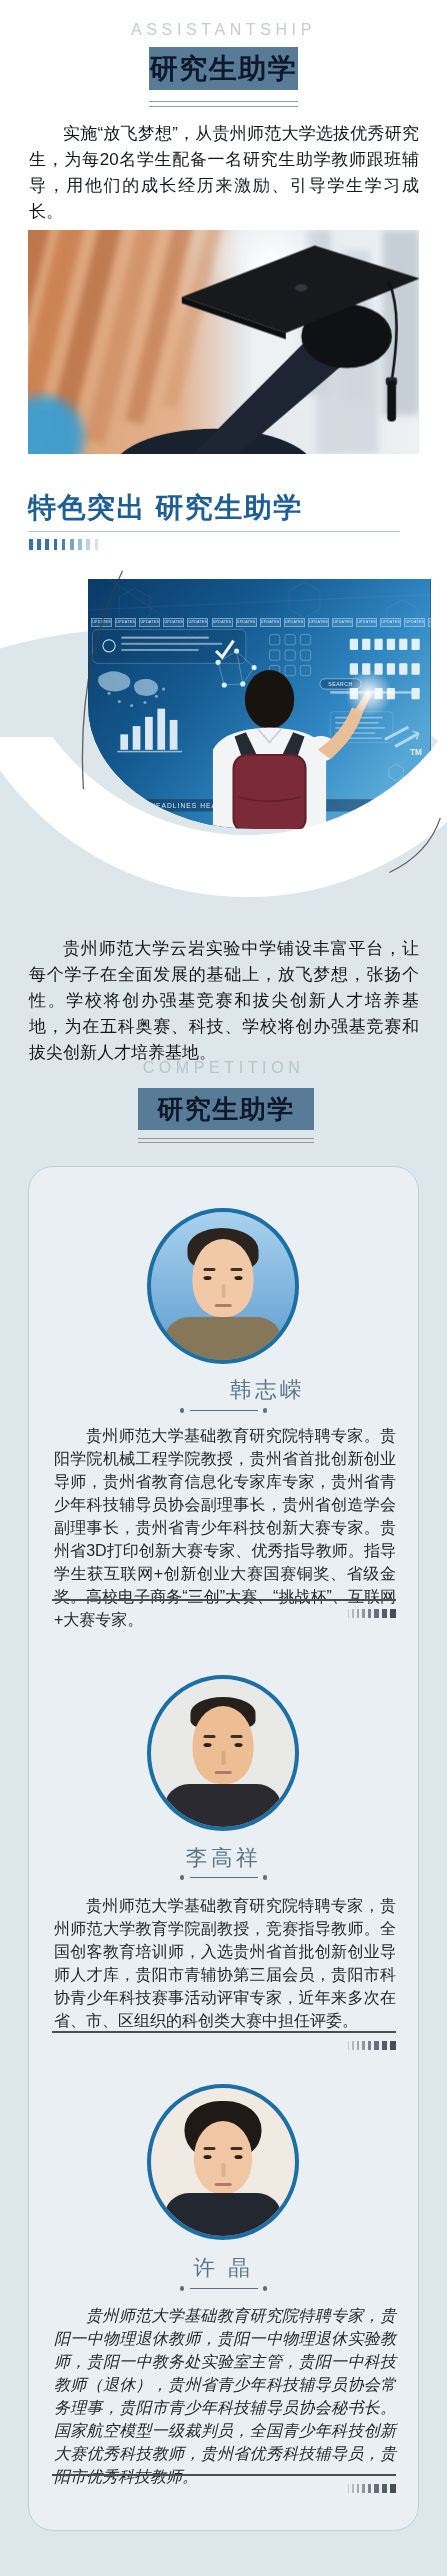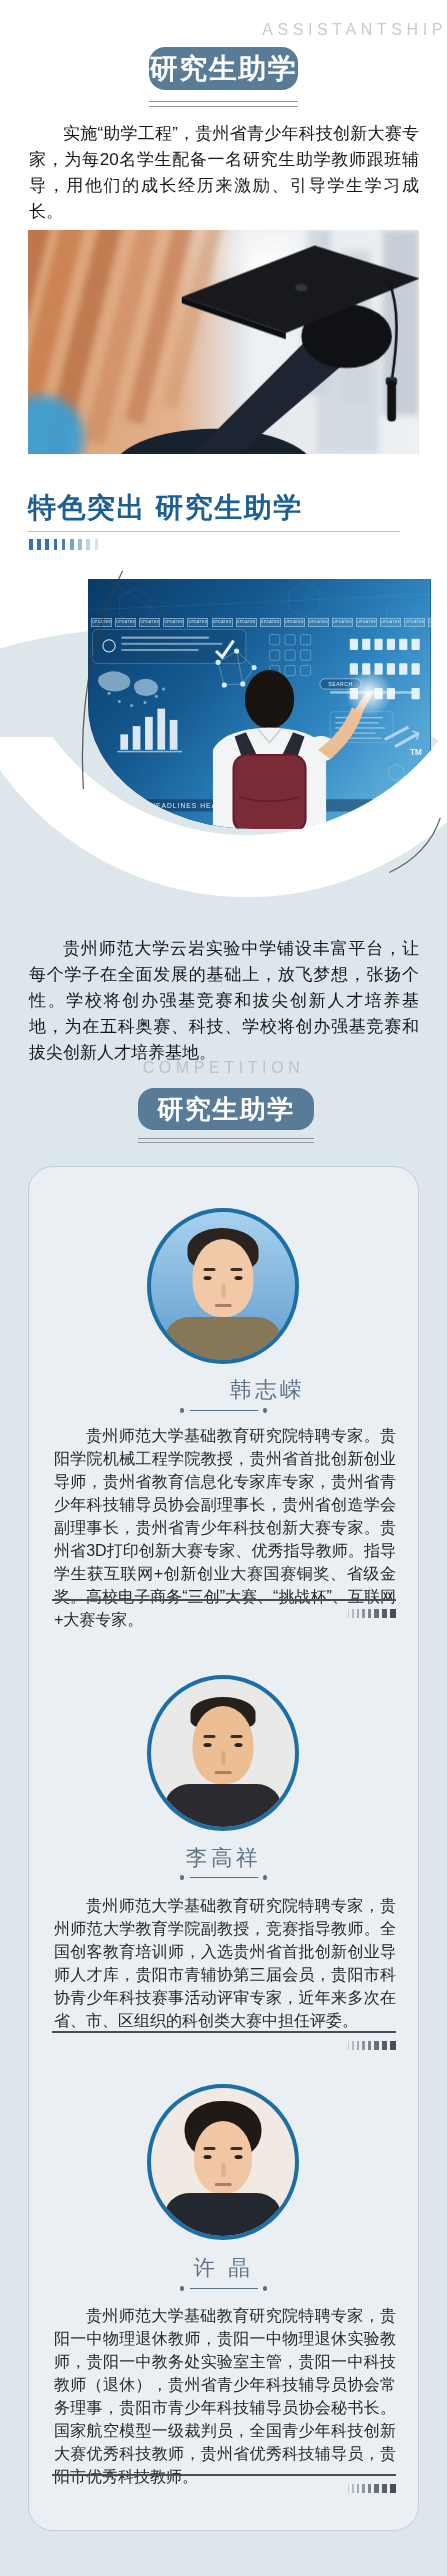"ASSISTANTSHIP" div.abs { text-align: right -> none }
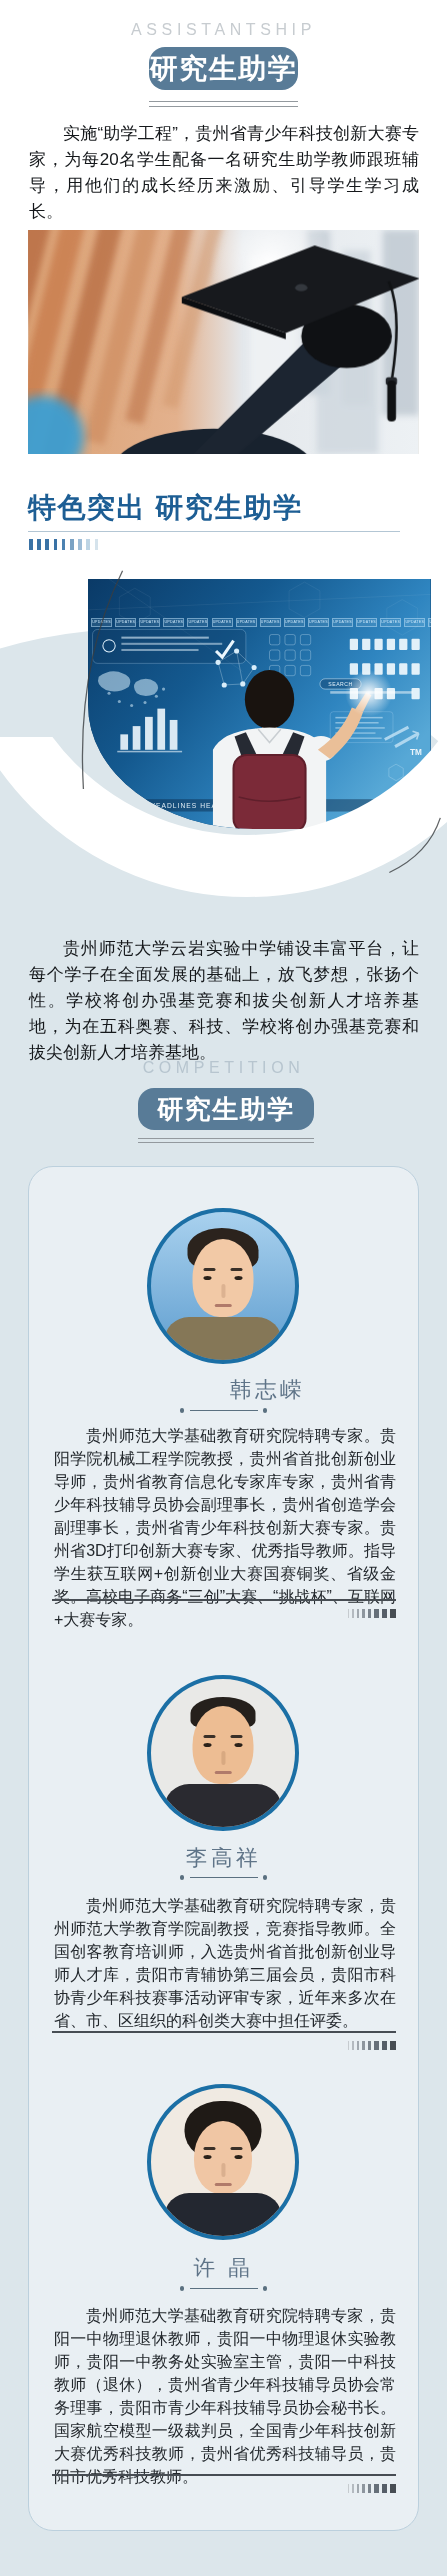"研究生助学" .banner { border-radius: 16px -> none; color: #ffffff -> #0f172a }
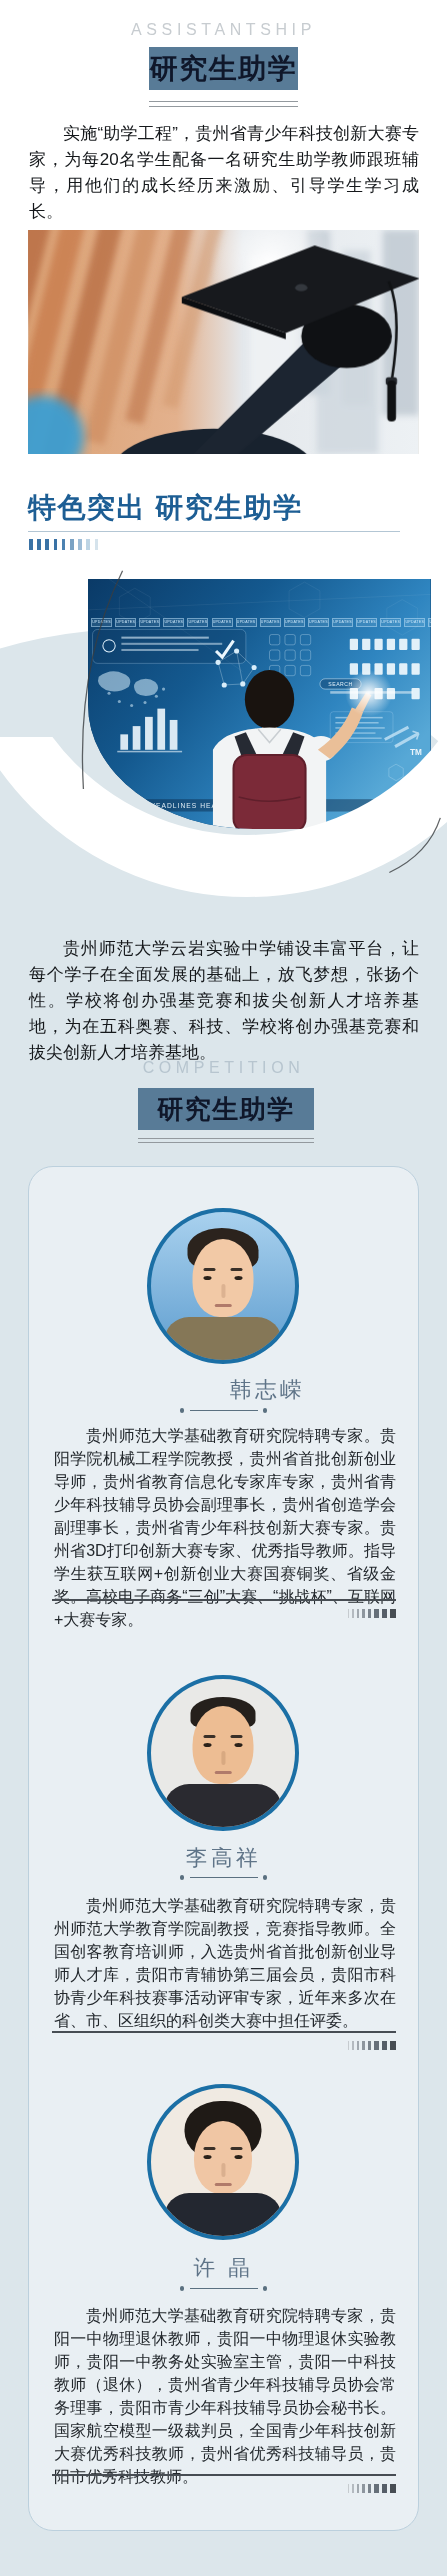"实施“助学工程”，贵州省青少年科技创新大赛专家，为每20名学生配备一名研究生助学" div.abs { text: 助学工程”，贵州省青少年科技创新大赛专家 -> 放飞梦想”，从贵州师范大学选拔优秀研究生 }
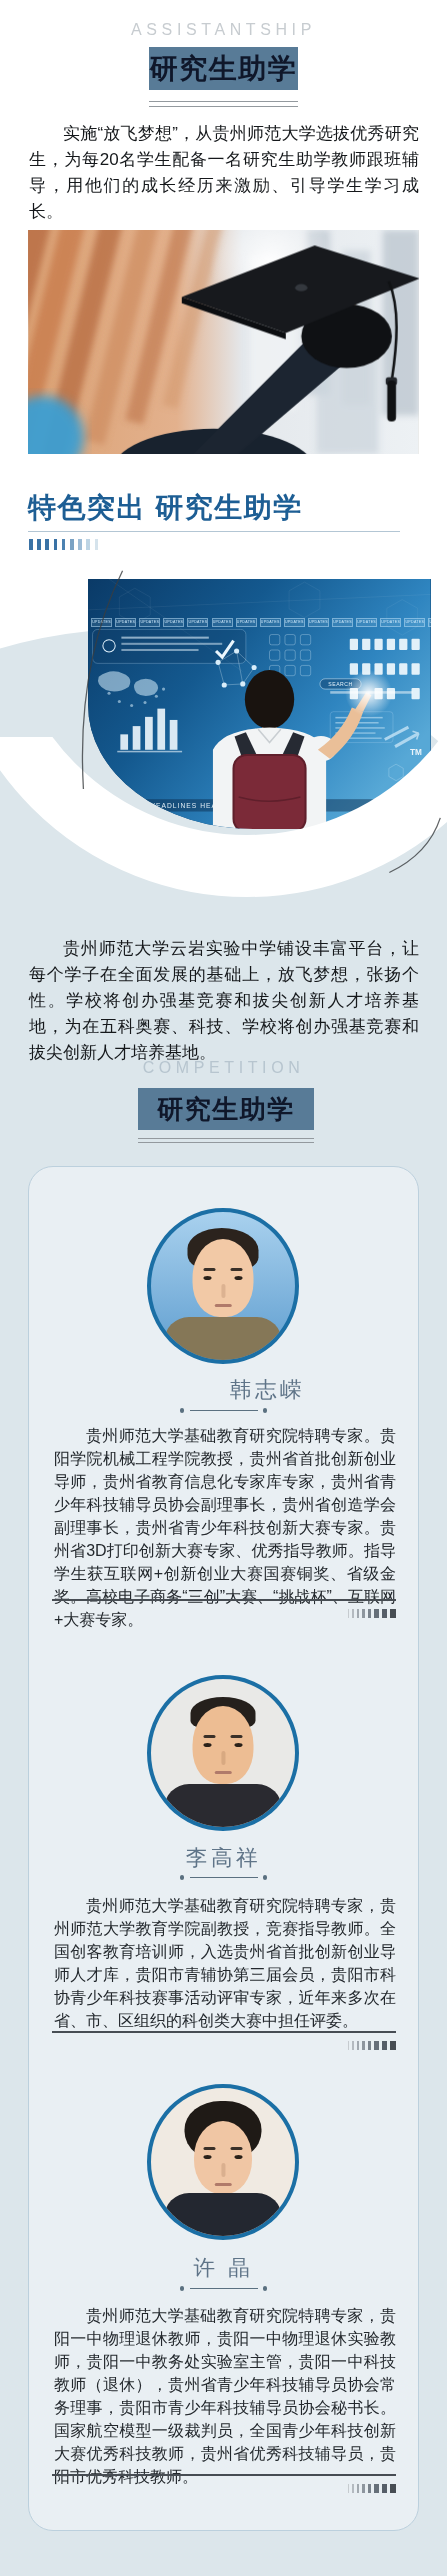"贵州师范大学基础教育研究院特聘专家，贵阳一中物理退休教师，贵阳一中物理退休实验教" div.abs { font-style: none -> italic }
